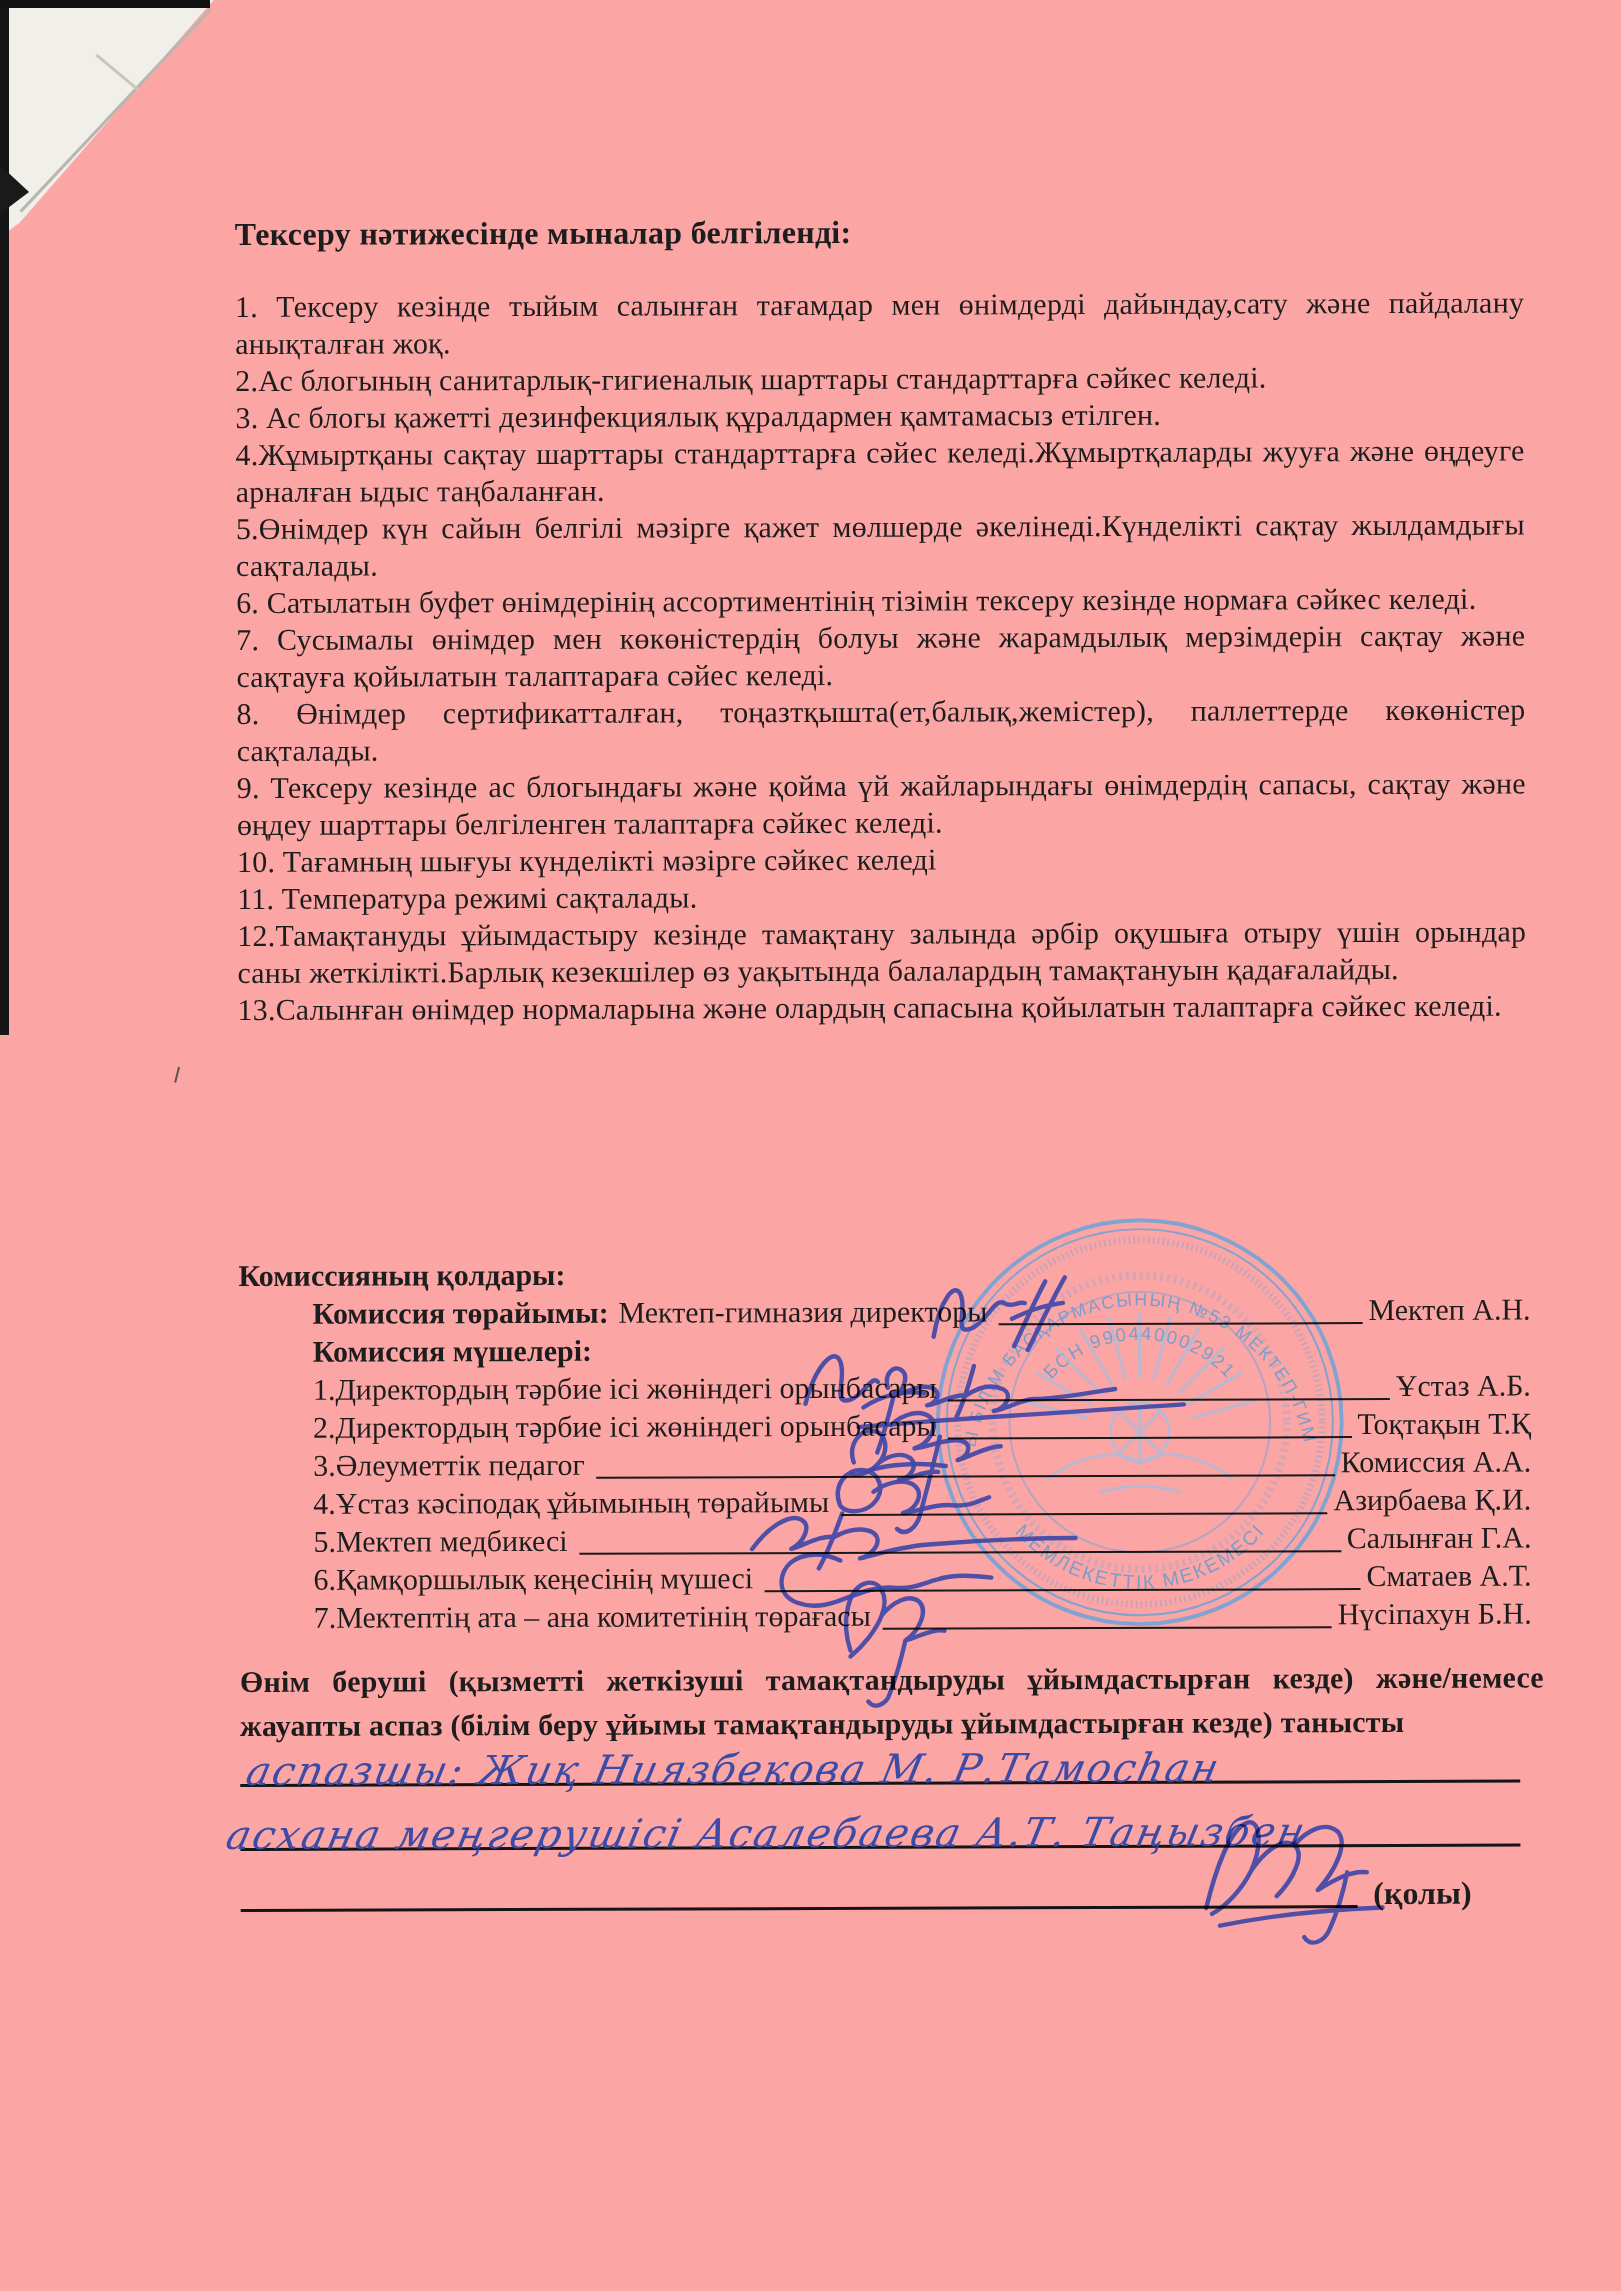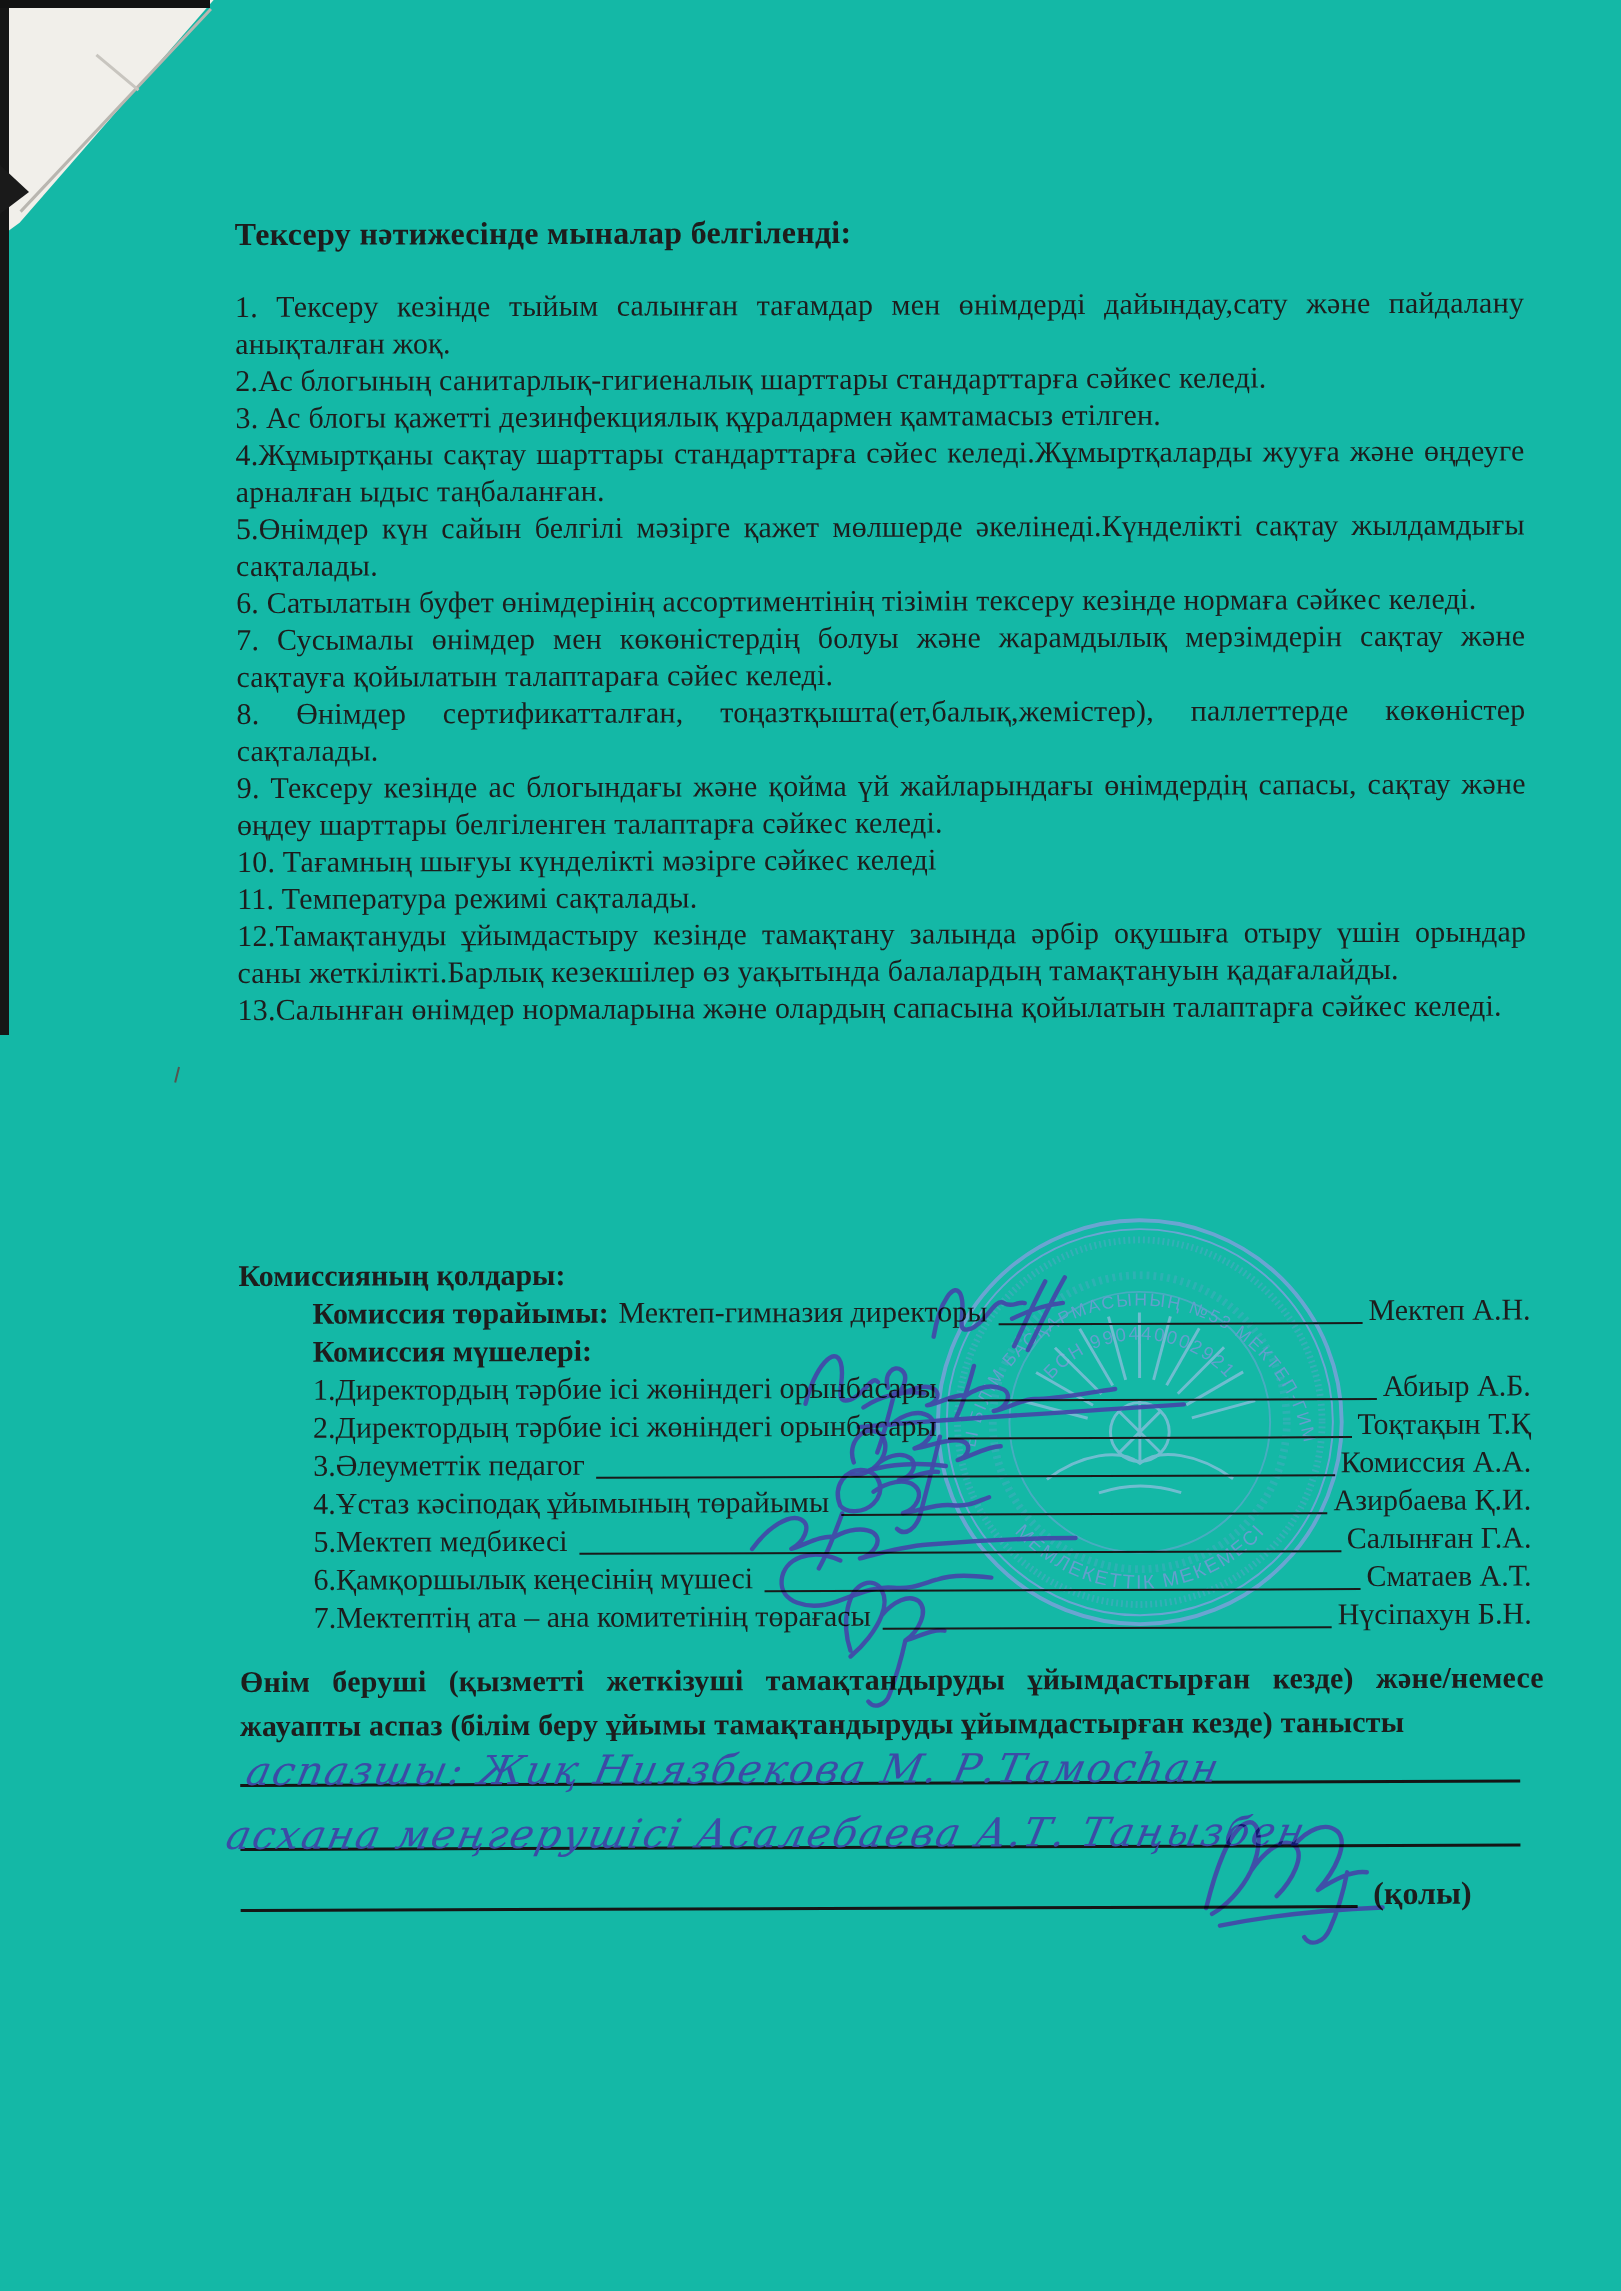"Тексеру нәтижесінде мыналар белгіленді:" .scan { background: #14b8a6 -> #fca5a5 }
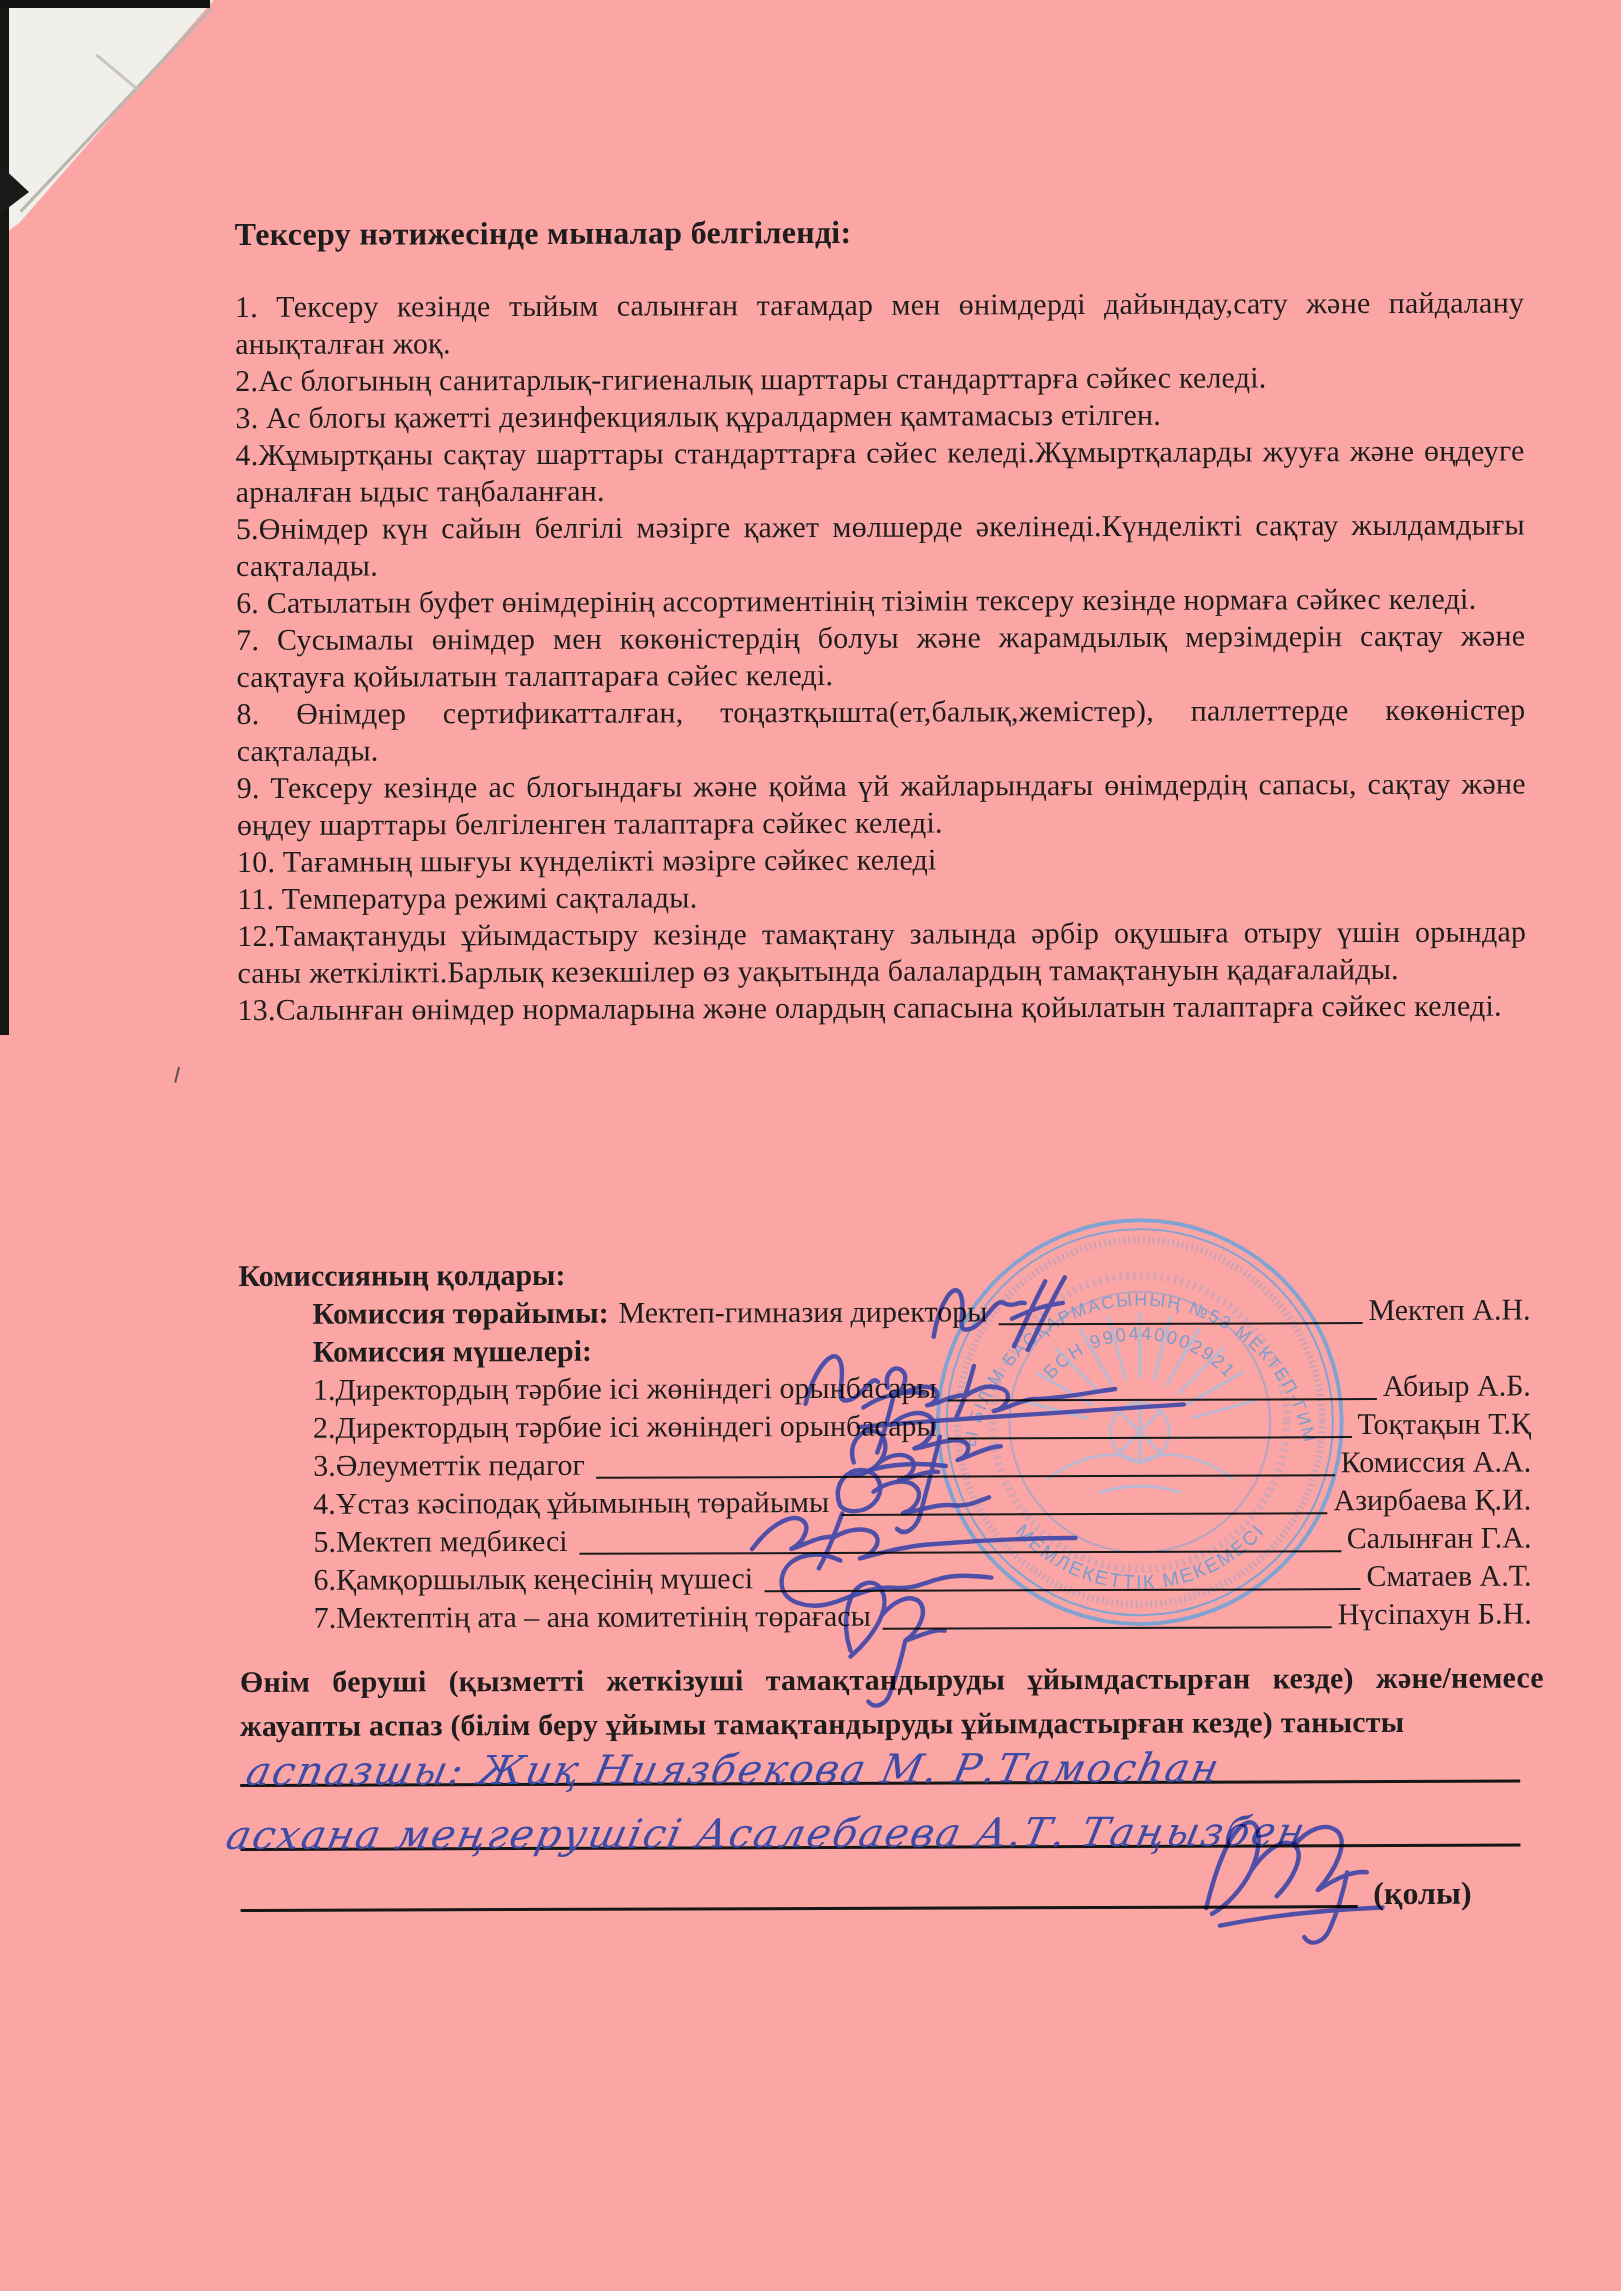"Абиыр А.Б." span.name { text: Абиыр -> Ұстаз }
